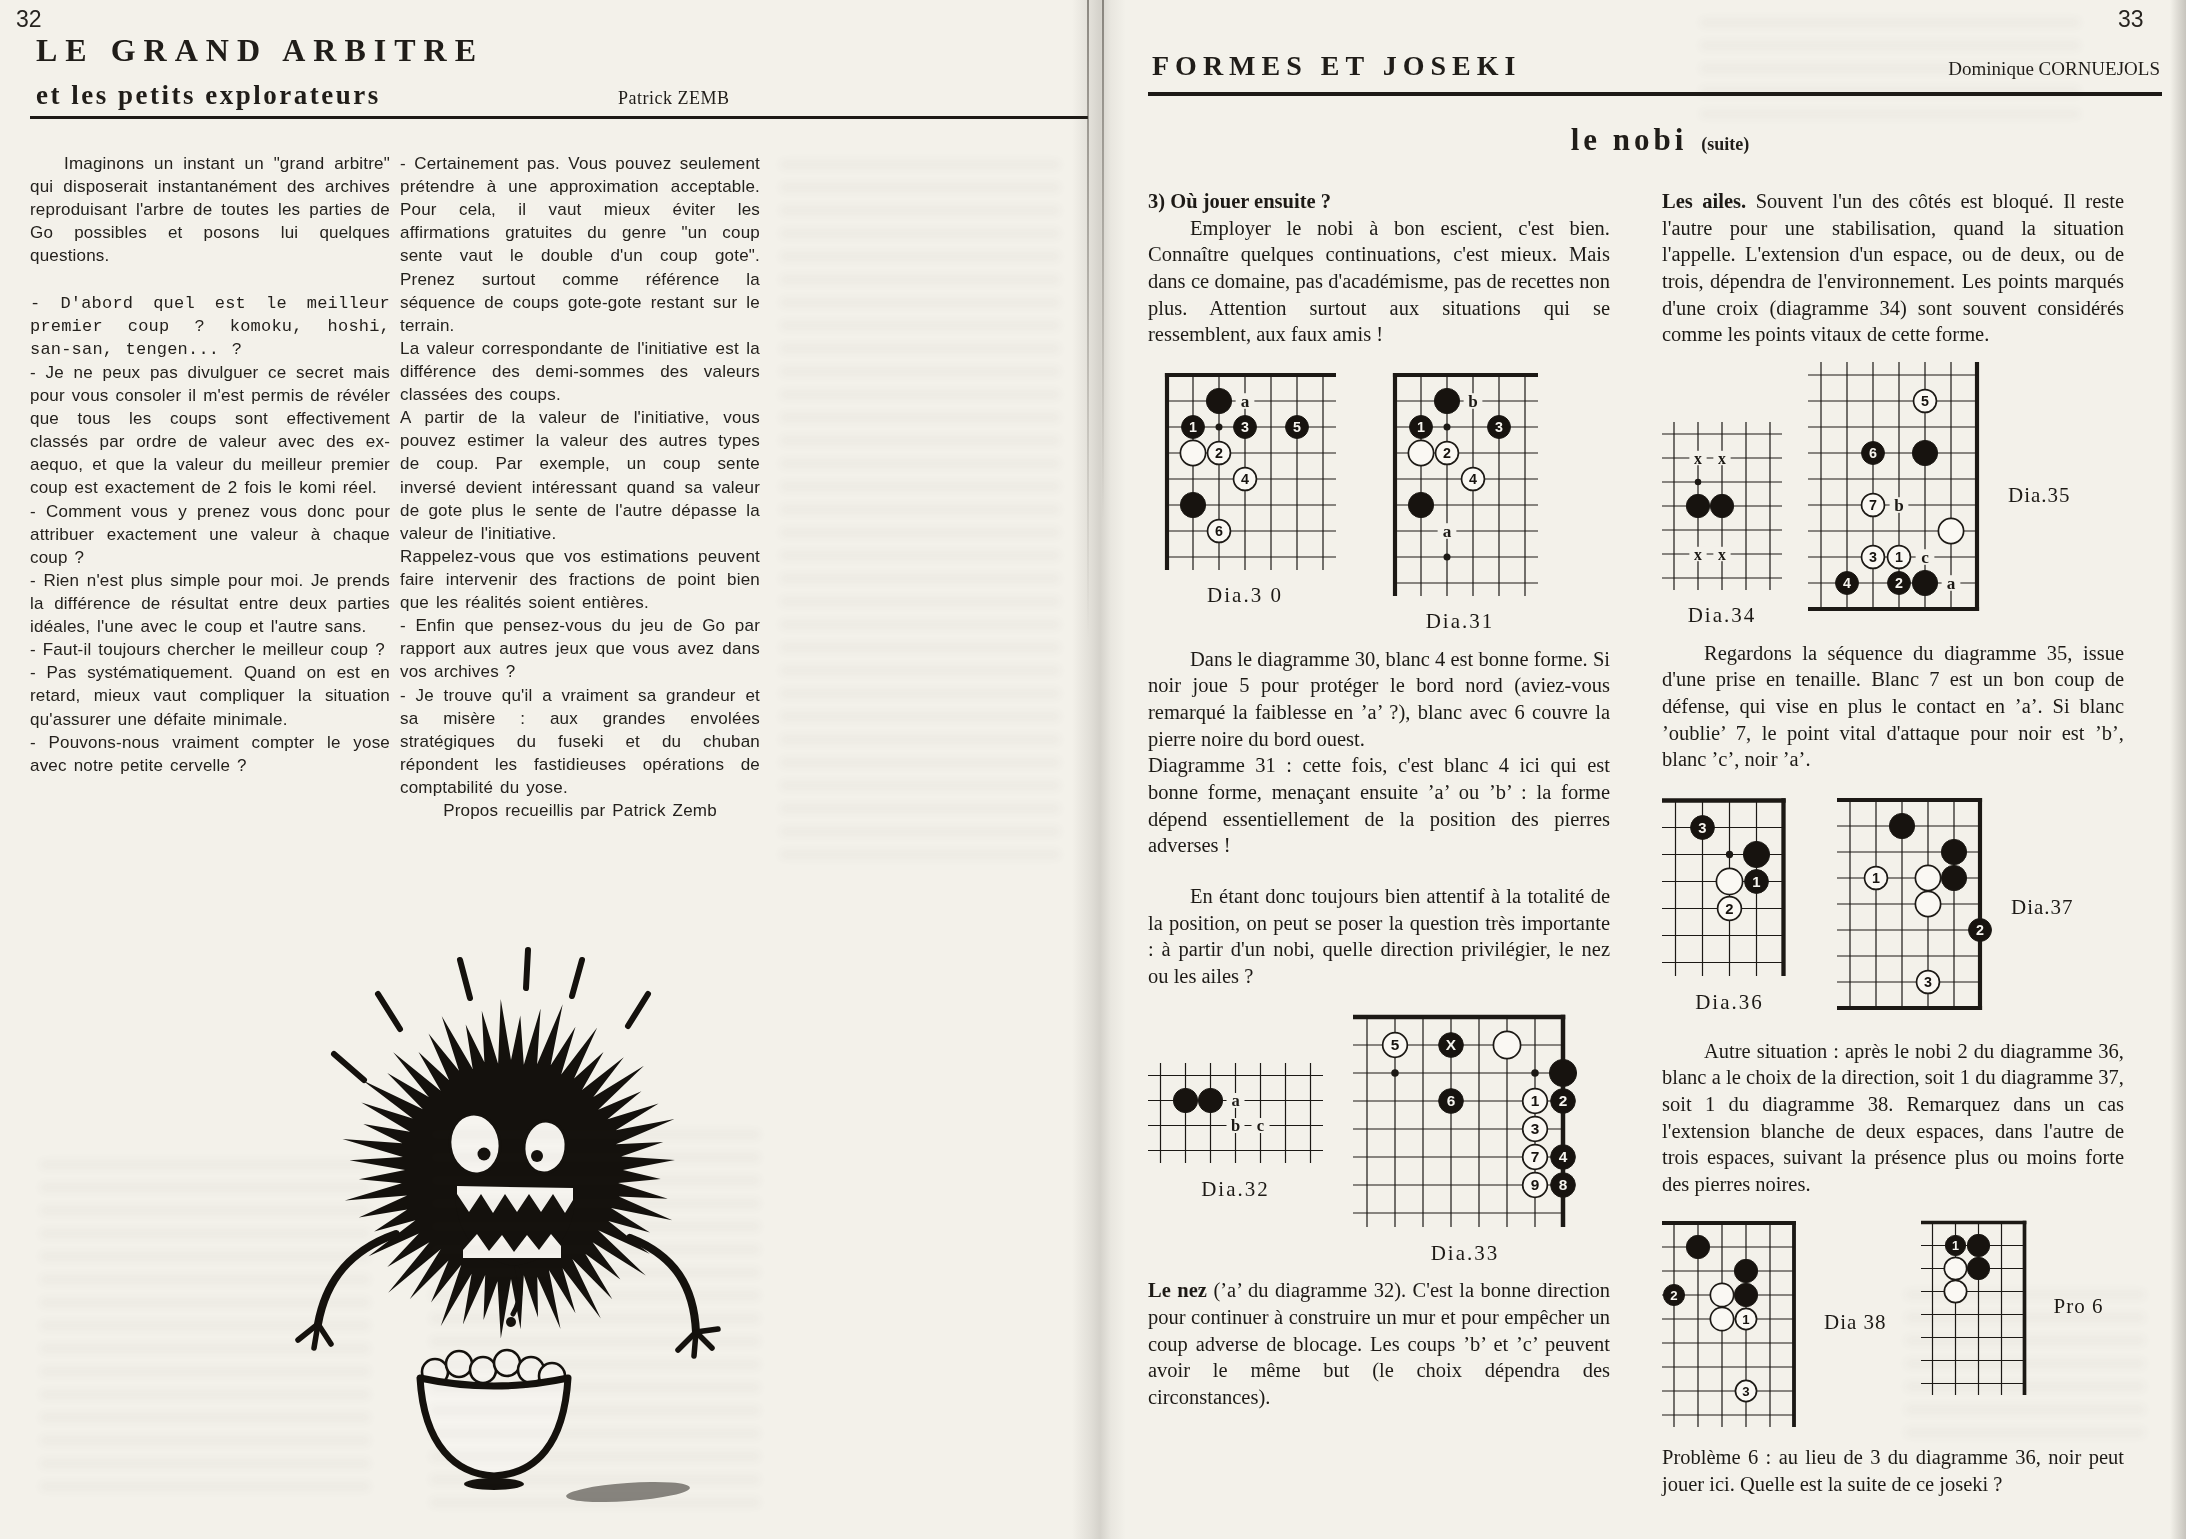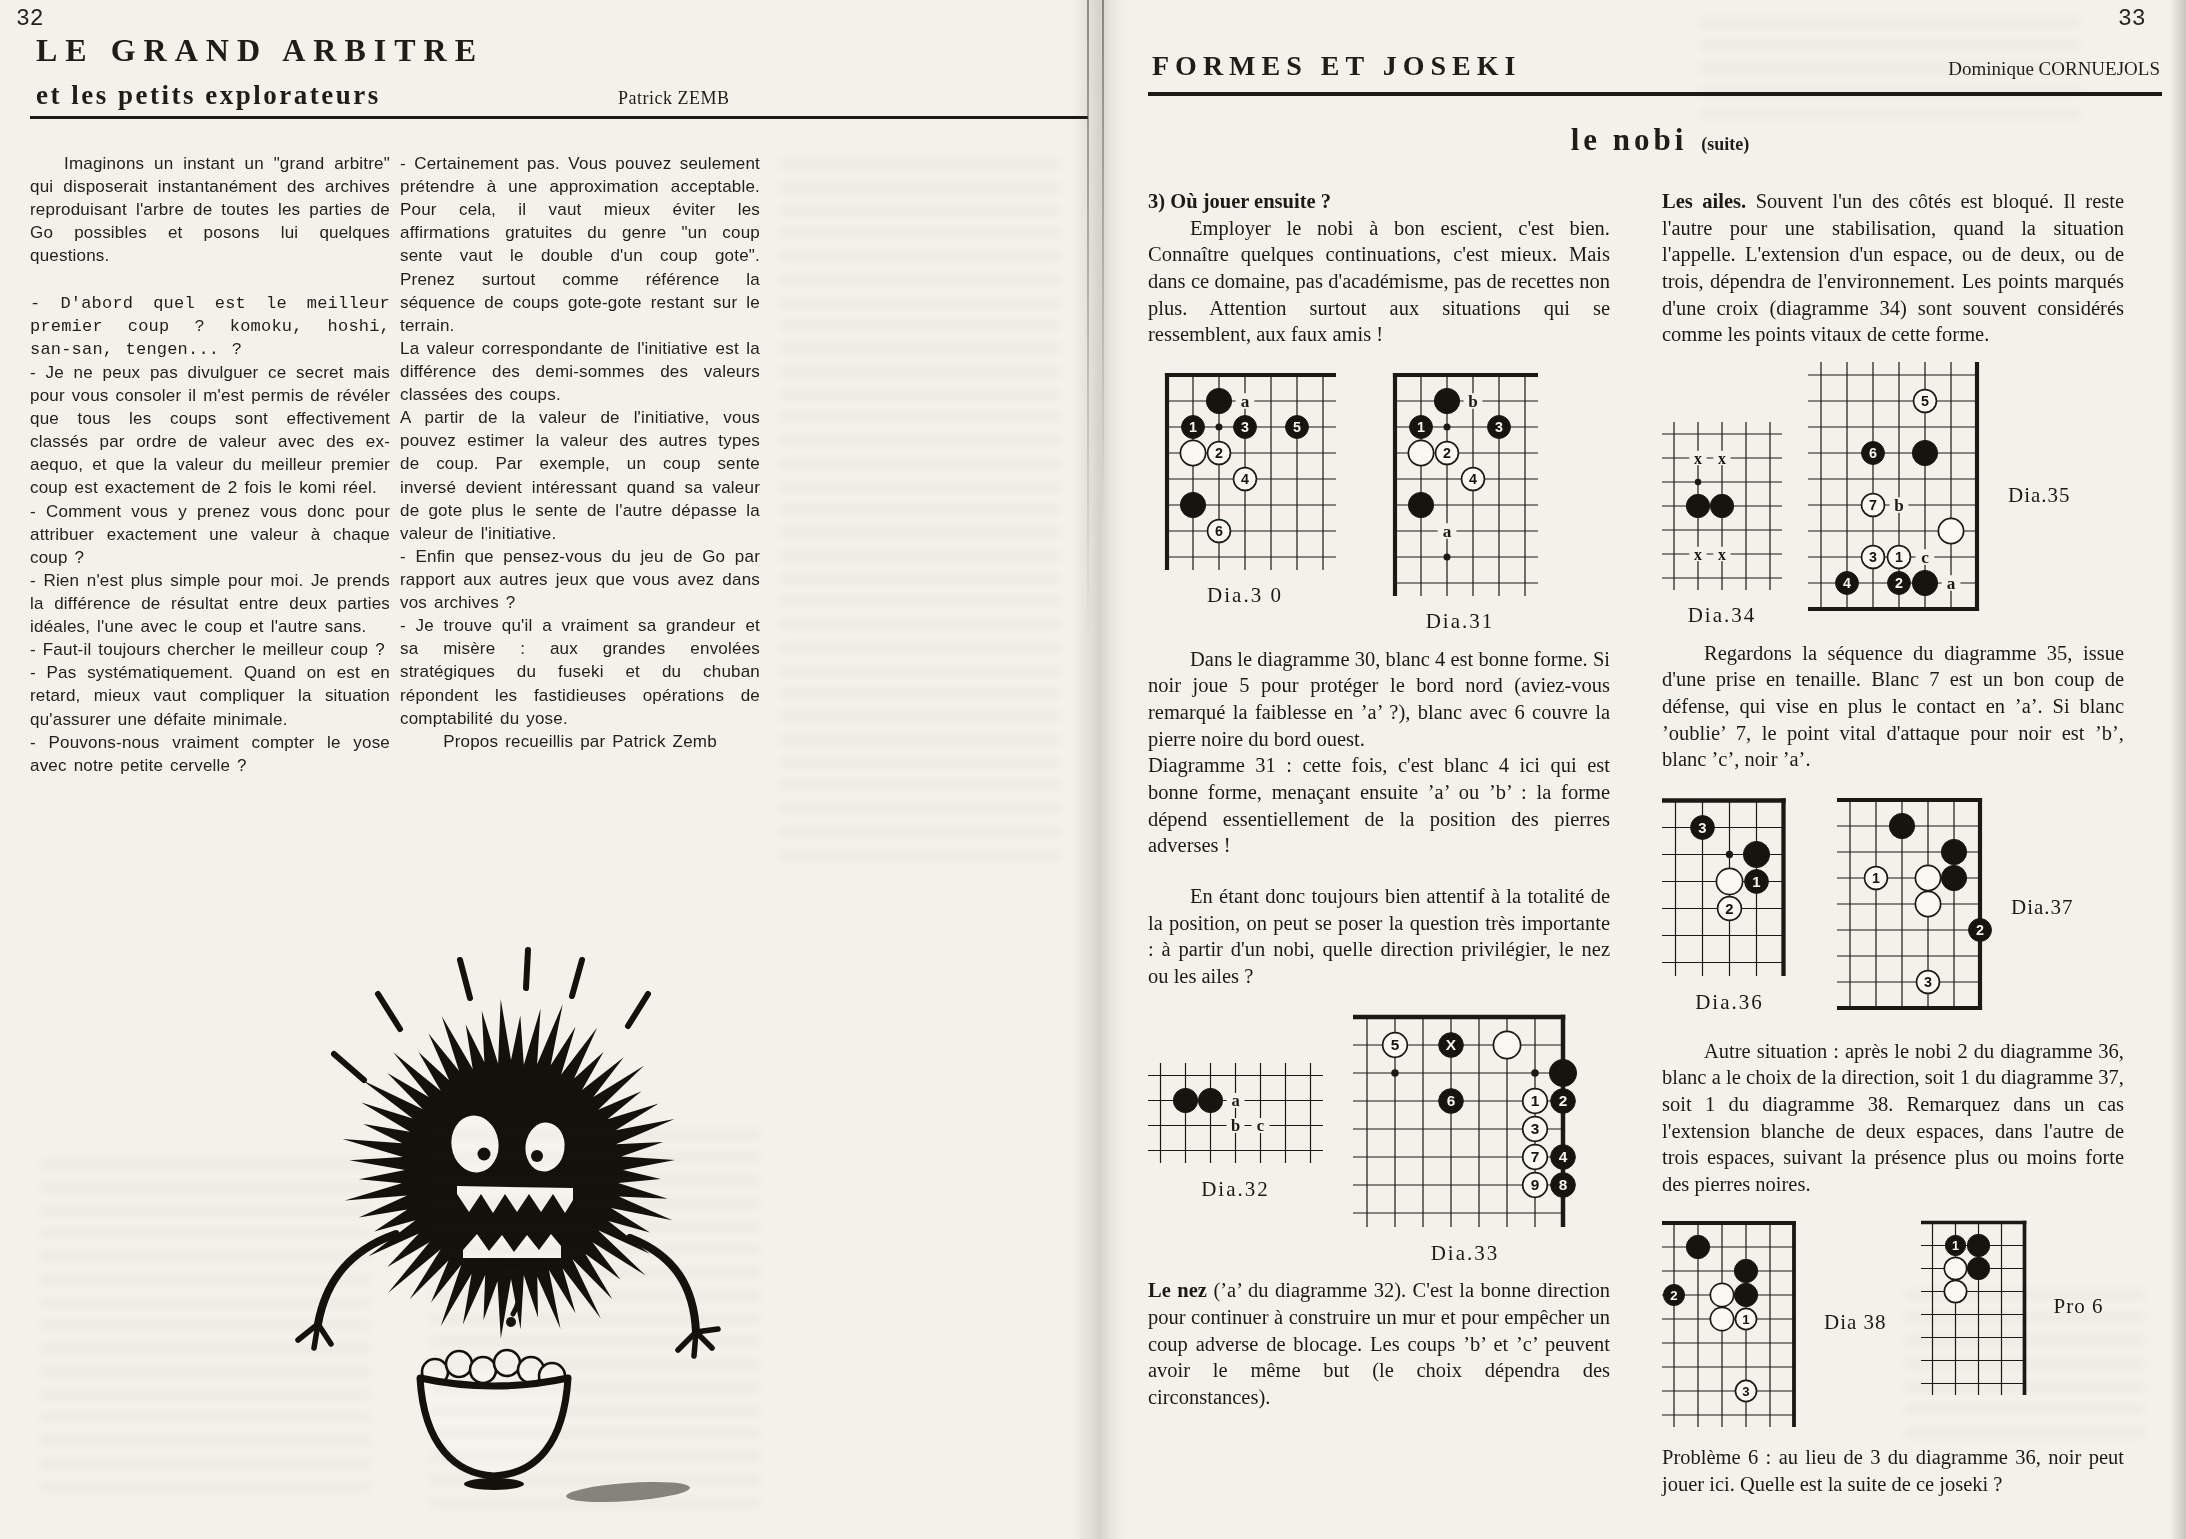"32" .pagenum { font-family: Liberation Mono, monospace -> Liberation Sans, sans-serif }
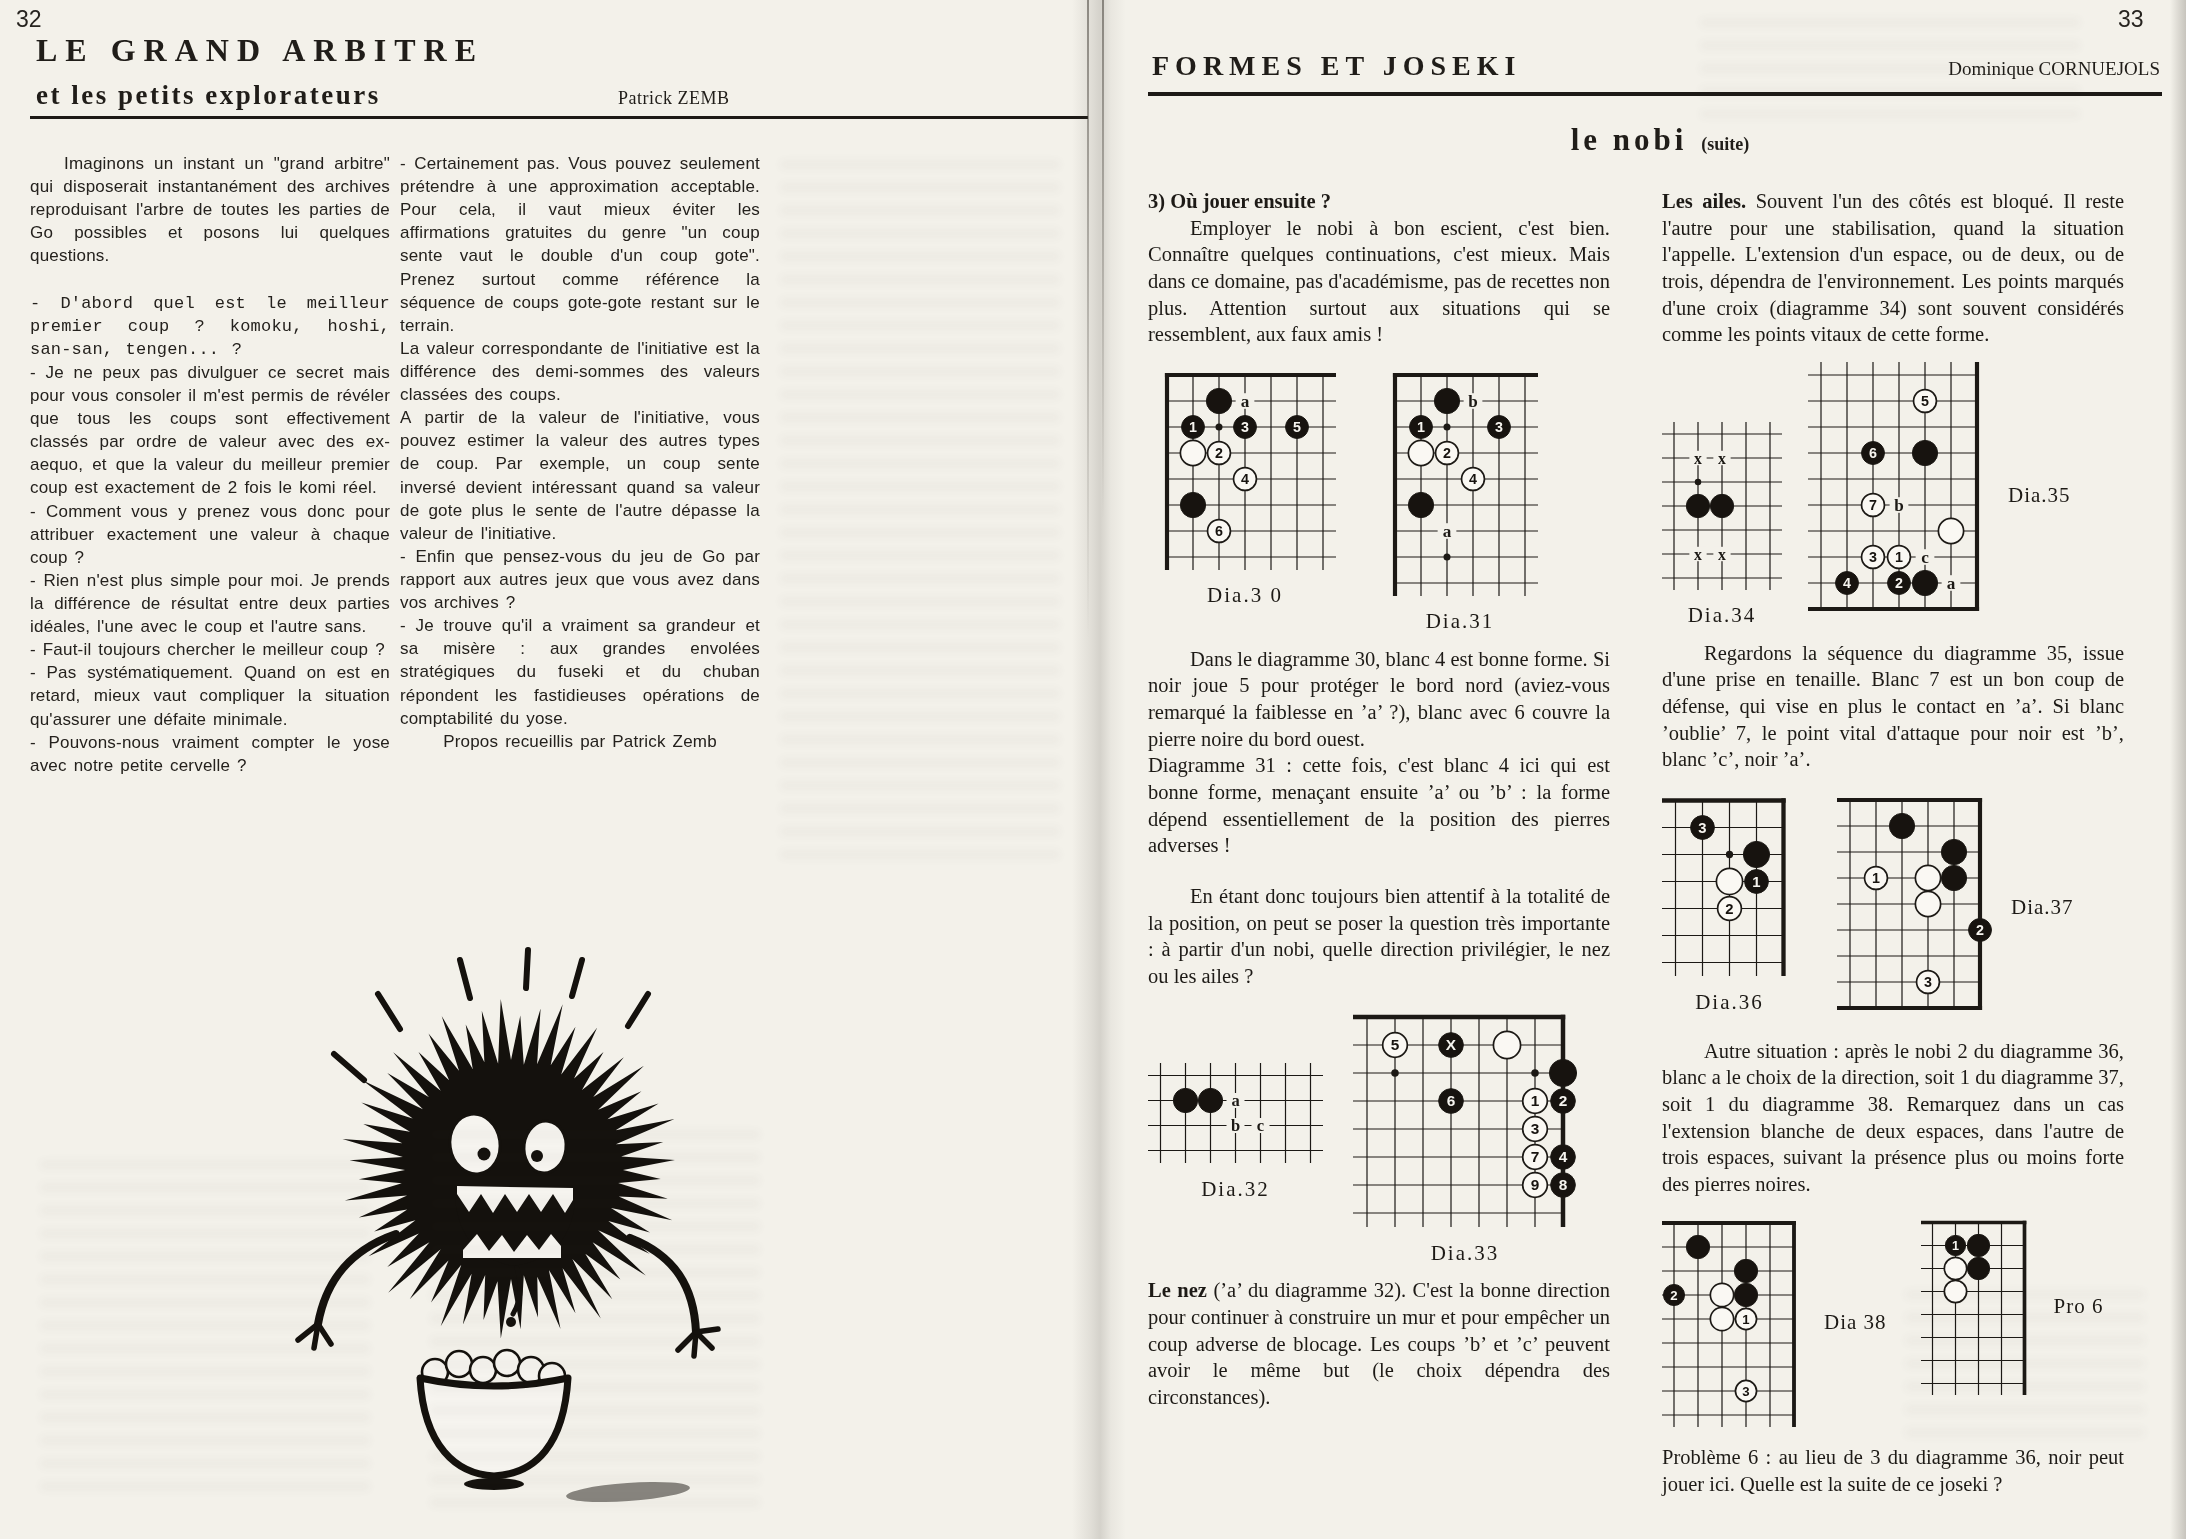"Rappelez-vous que vos estimations" p.para { html: none -> <p><span>Rappelez-vous que vos estimations peuvent faire intervenir des fractions de point bien que les réalités soient entières.</span></p> }
